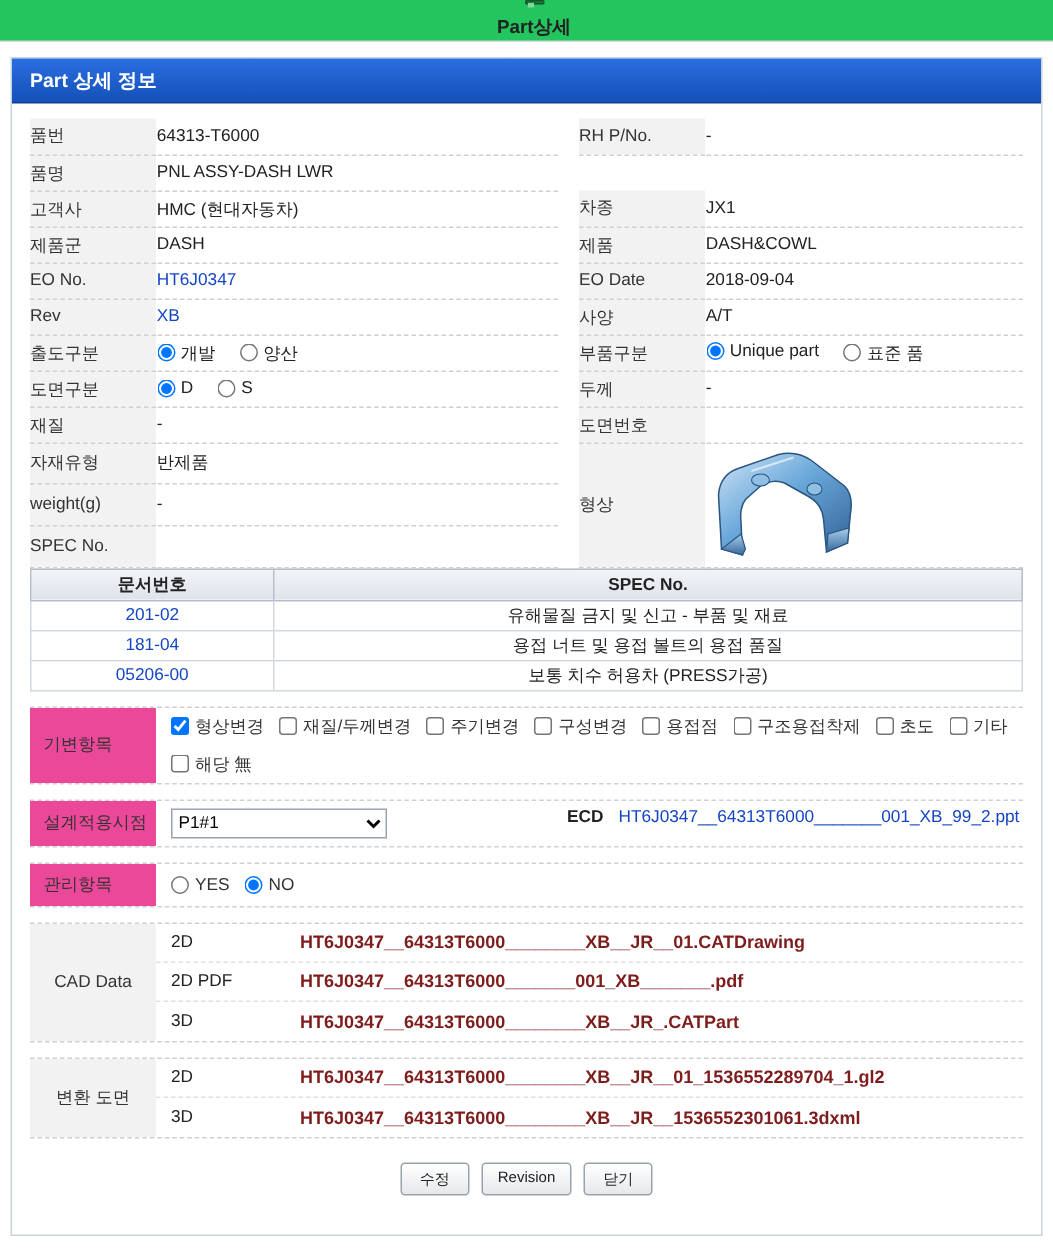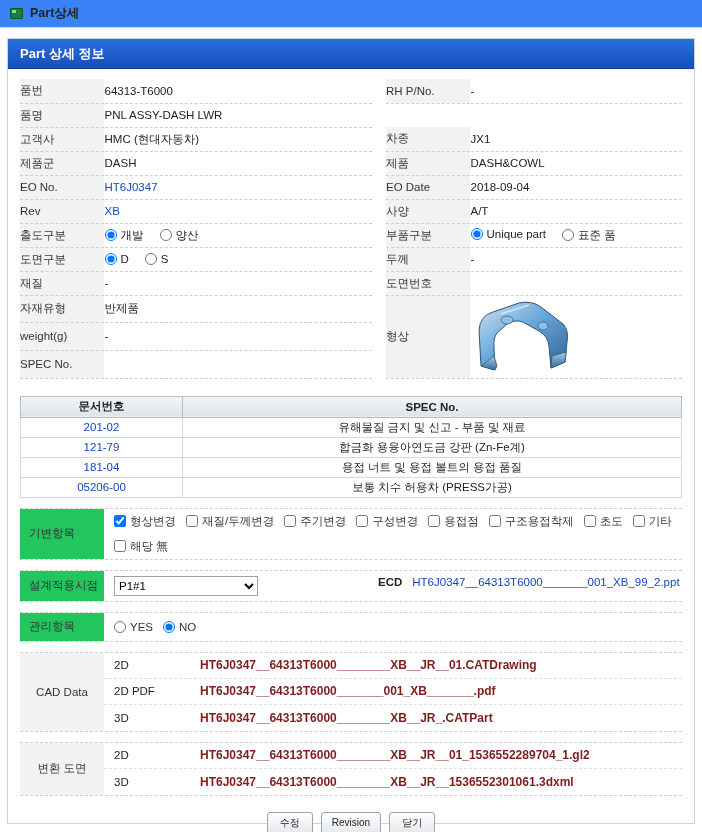"Part상세" .titlebar { background: #3b82f6 -> #22c55e; flex-direction: none -> column }
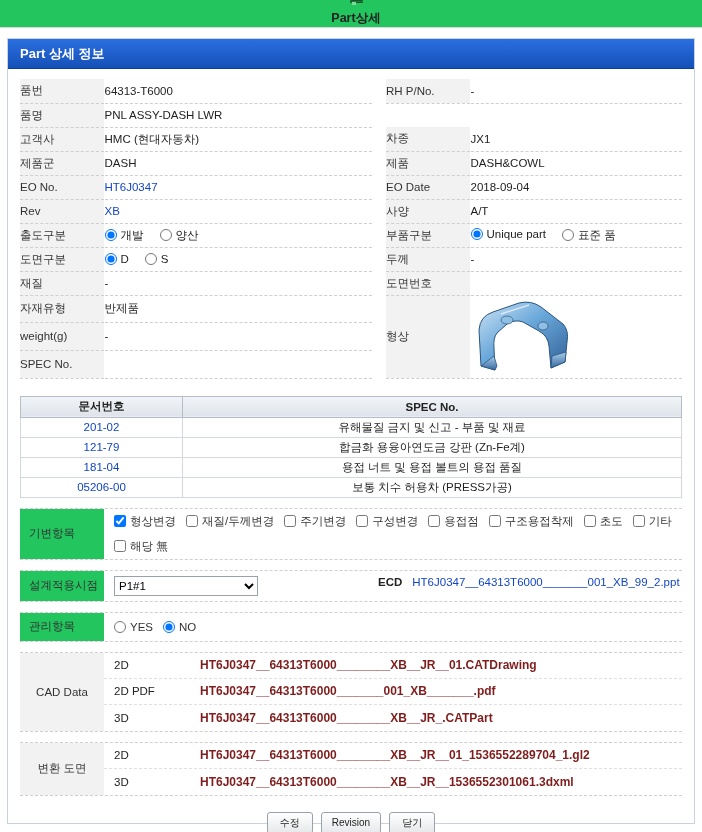"문서번호" .doc-wrap { margin-top: 17px -> 0 }
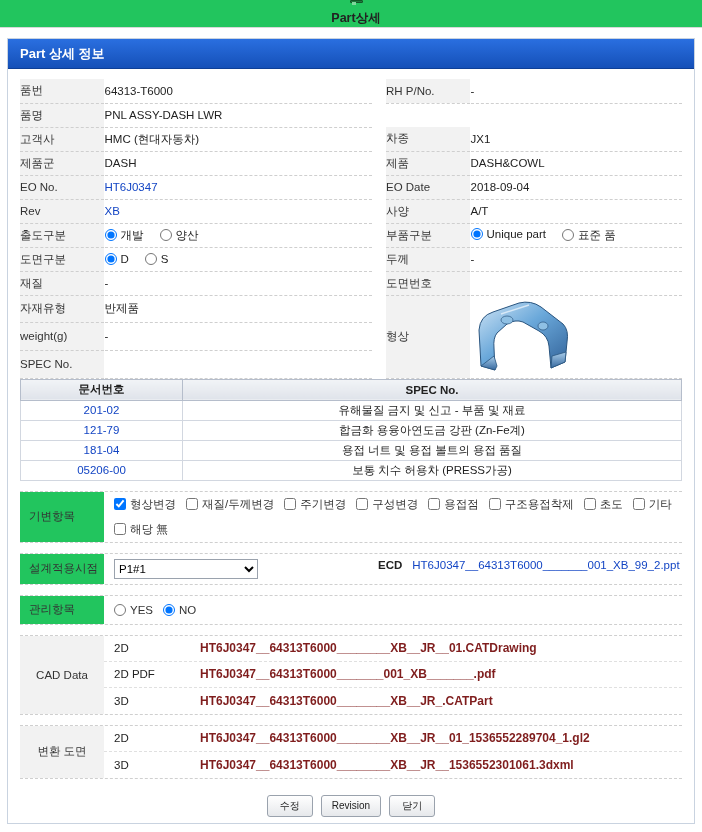"121-79" tr { html: <tr> <td><a>121-79</a></td> <td>합금화 용융아연도금 강판 (Zn-Fe계)</td> </tr> -> none }
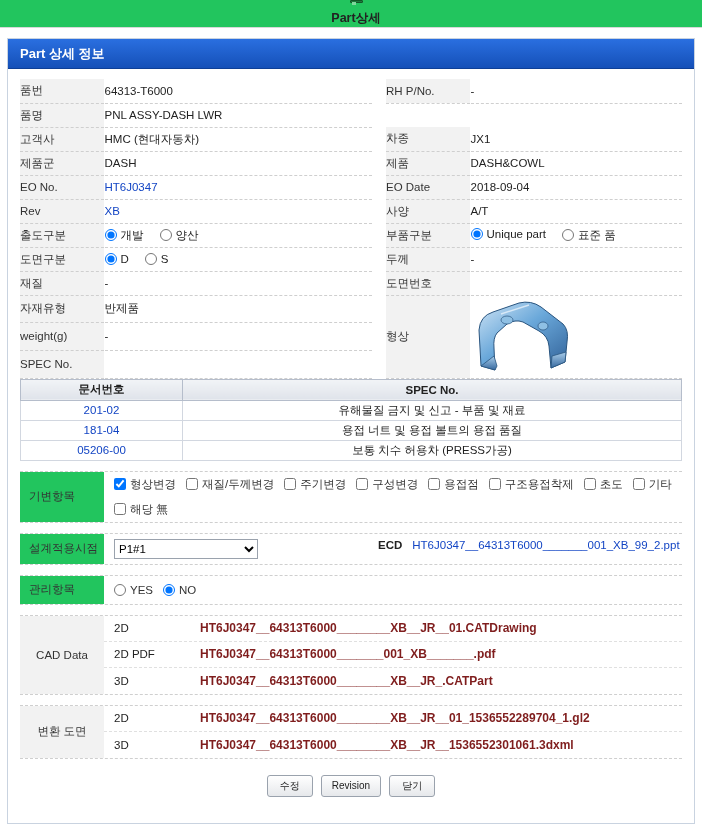"기변항목" .sec-lab { background: #22c55e -> #ec4899 }
